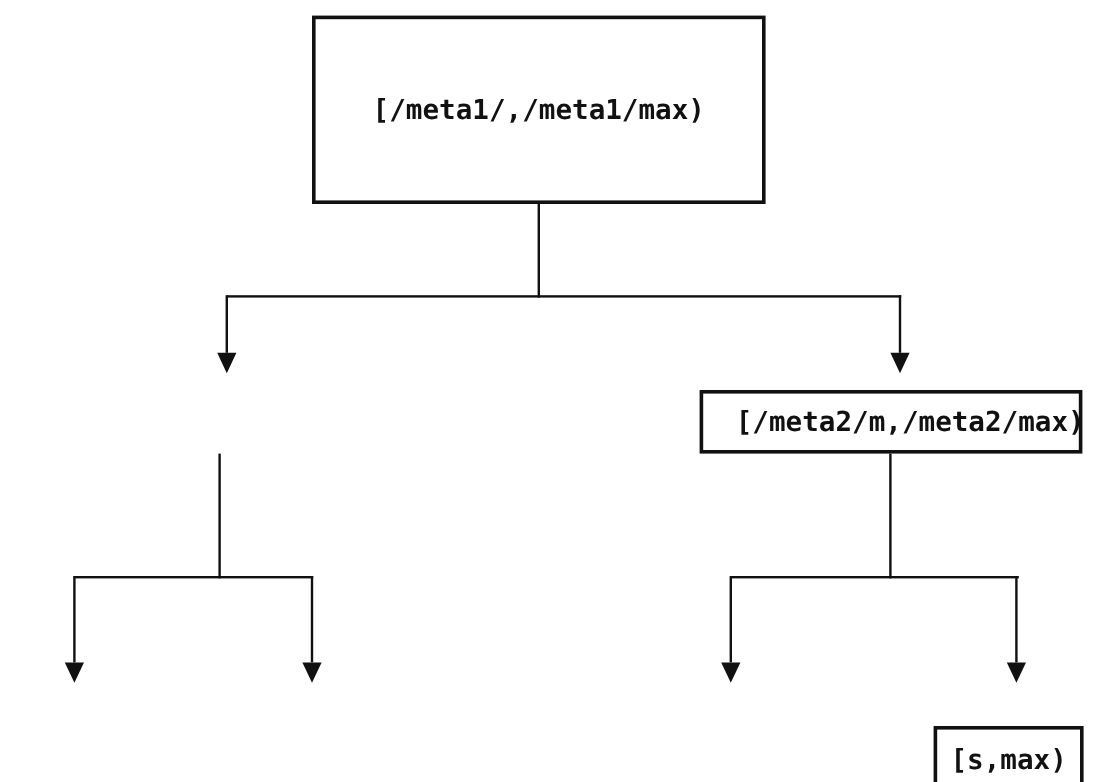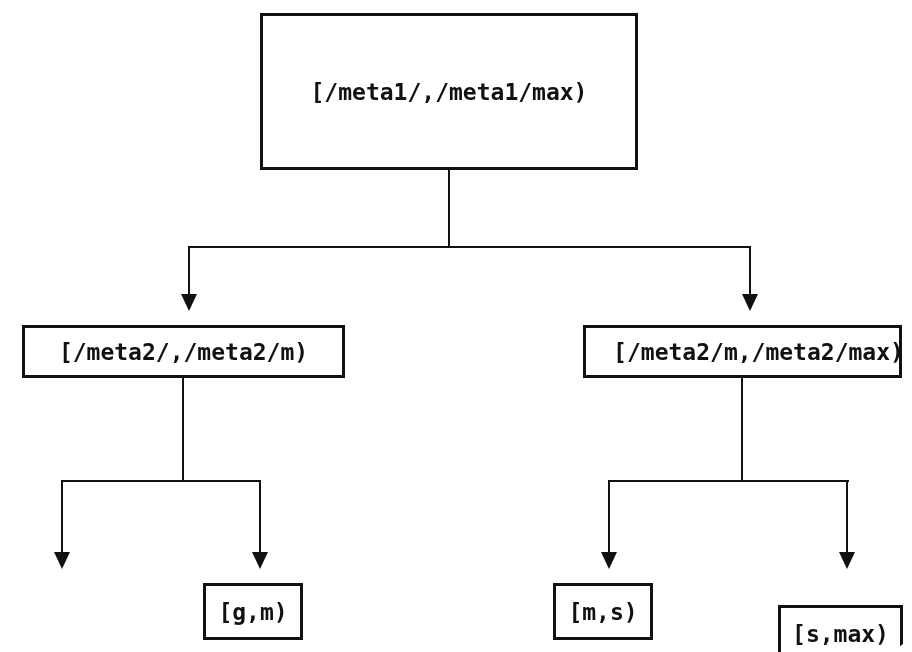"[/meta1/,/meta1/max)" .canvas { border-radius: 29px -> none }
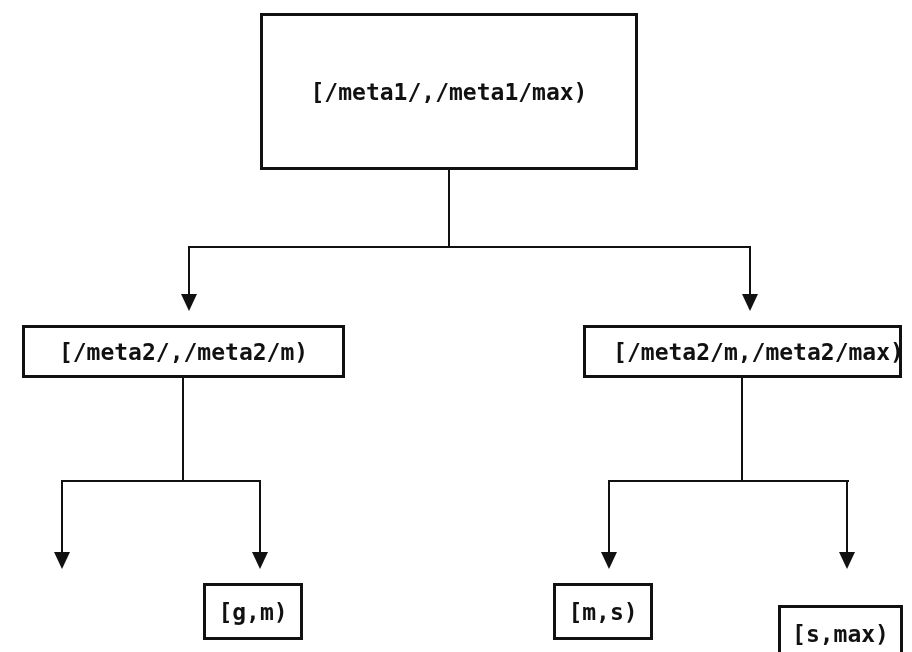"[/meta2/,/meta2/m)" div.node { html: <div>[/meta2/,/meta2/m)</div> -> none }
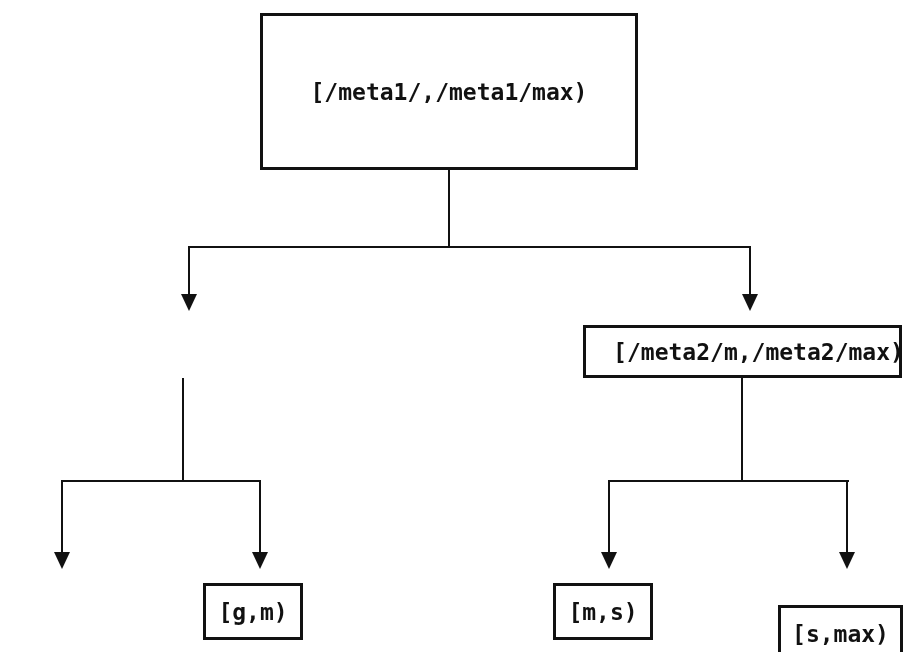"[g,m)" div.node { html: <div>[g,m)</div> -> none }
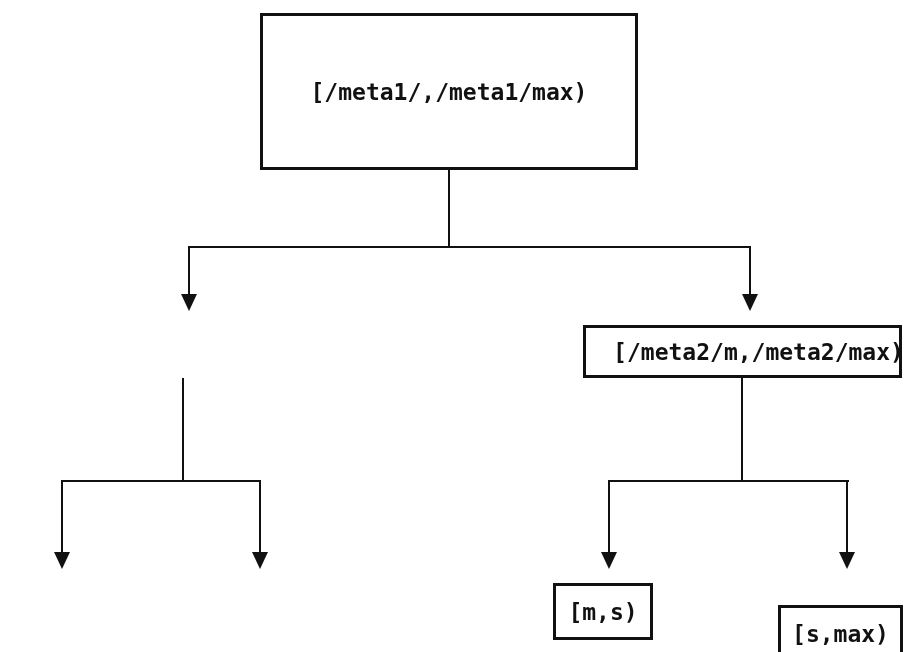"[m,s)" div.node { html: <div>[m,s)</div> -> none }
